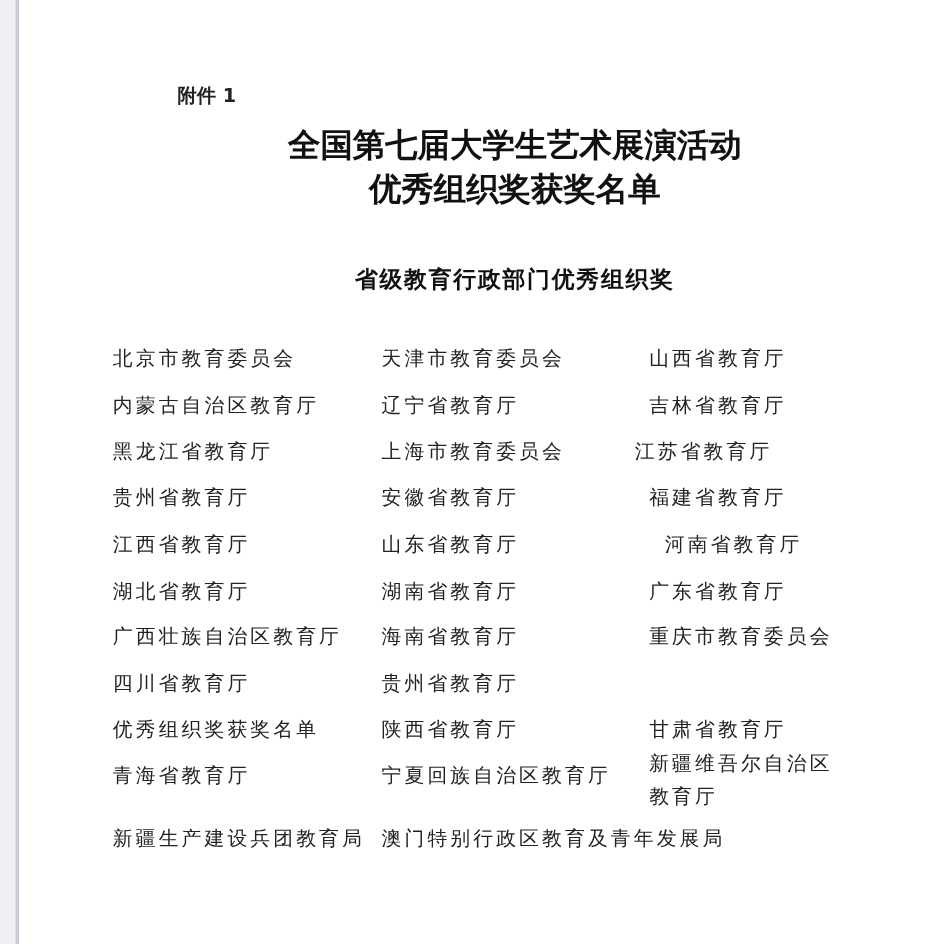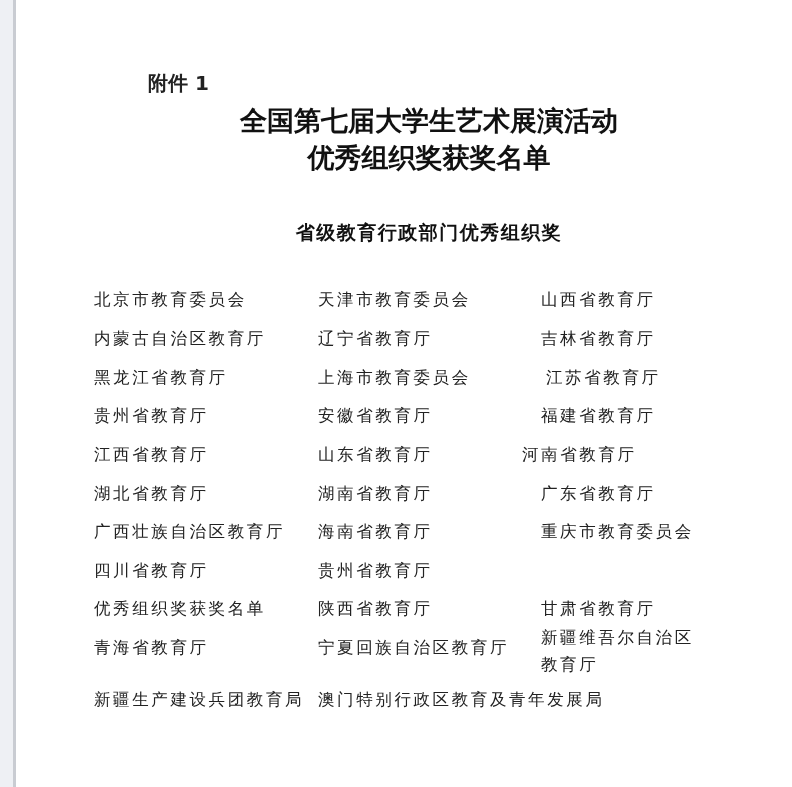"附件 1" .attach { font-size: 20px -> 16px }
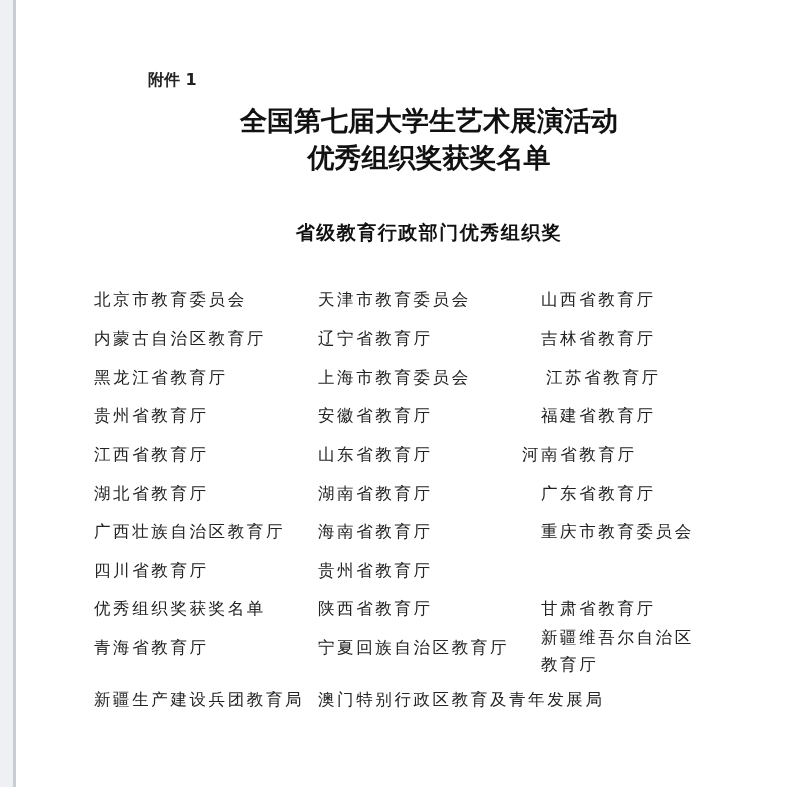"北京市教育委员会" .item { font-family: Liberation Sans, sans-serif -> Liberation Mono, monospace }
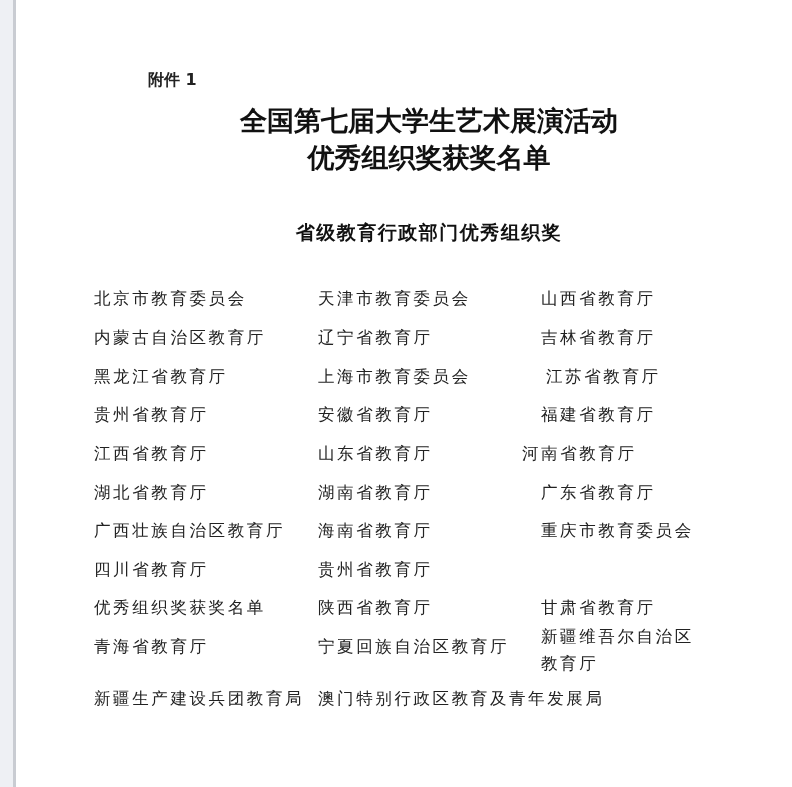"江苏省教育厅" div.item { left: 530px -> 513px }
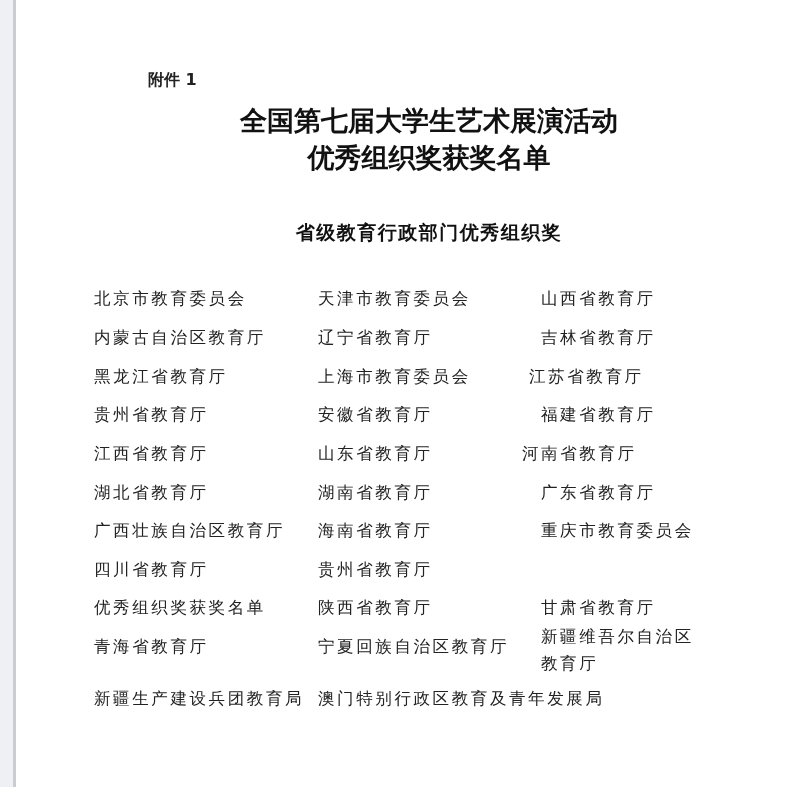"河南省教育厅" div.item { left: 506px -> 538px }
